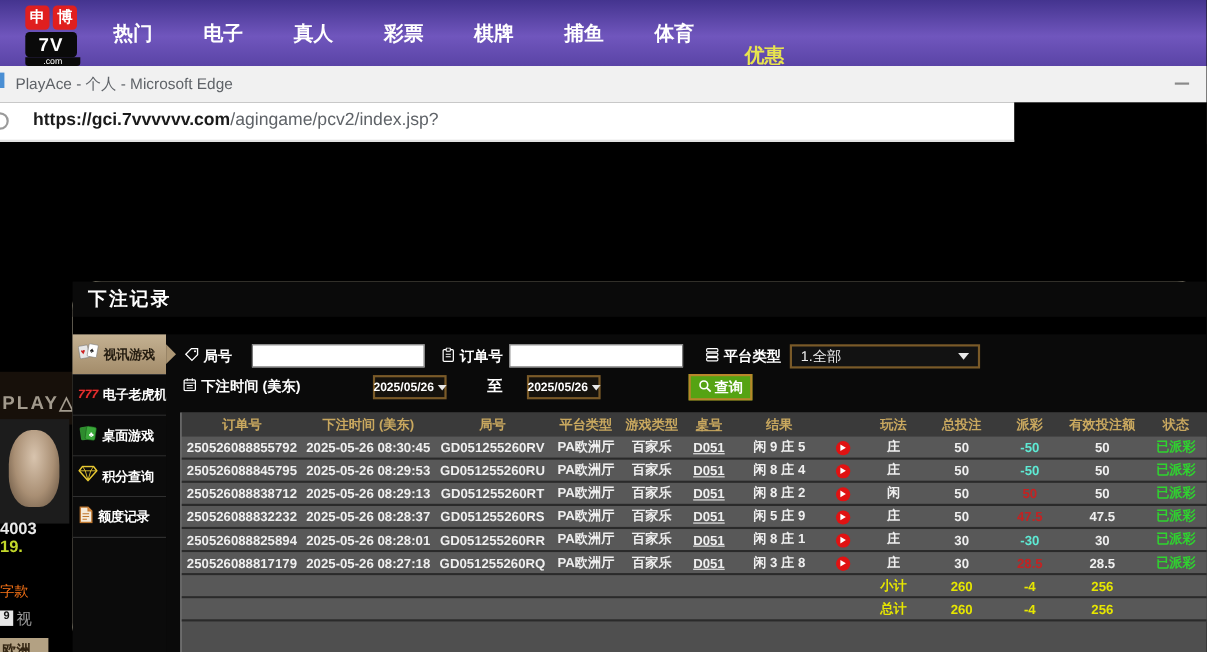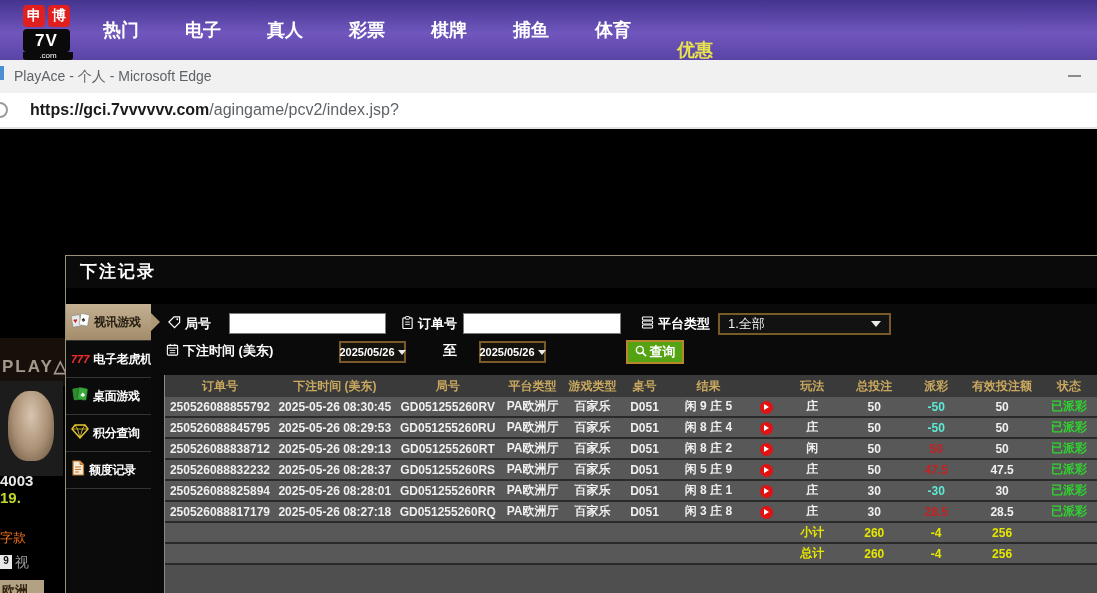"https://gci.7vvvvvv.com/agingame/pcv2/in" .urlbar { width: 1097px -> 922px }
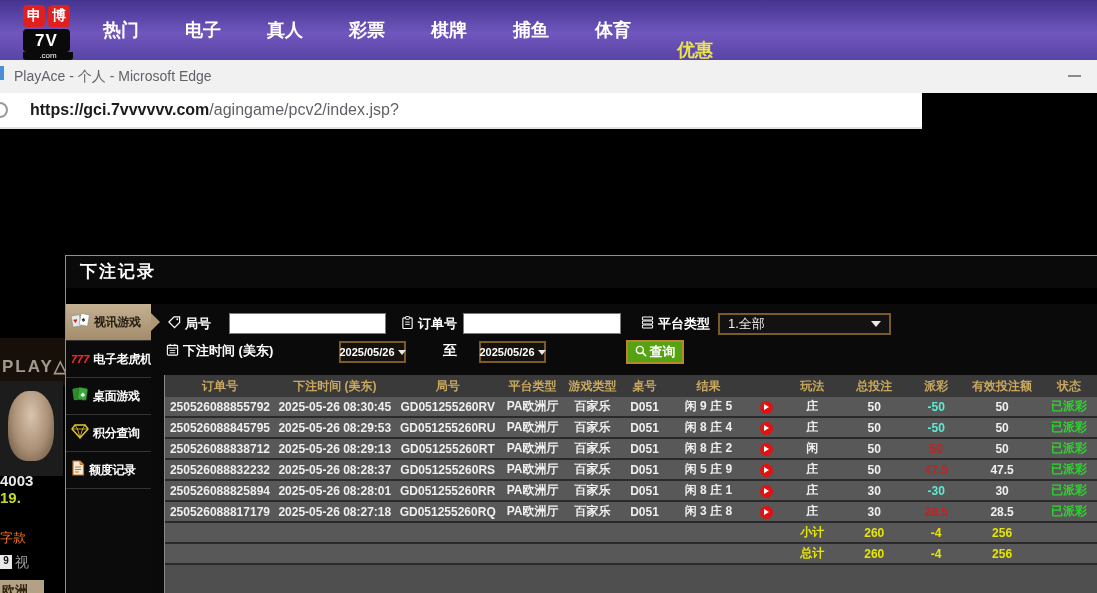"下注记录" .panel { border-radius: none -> 27px }
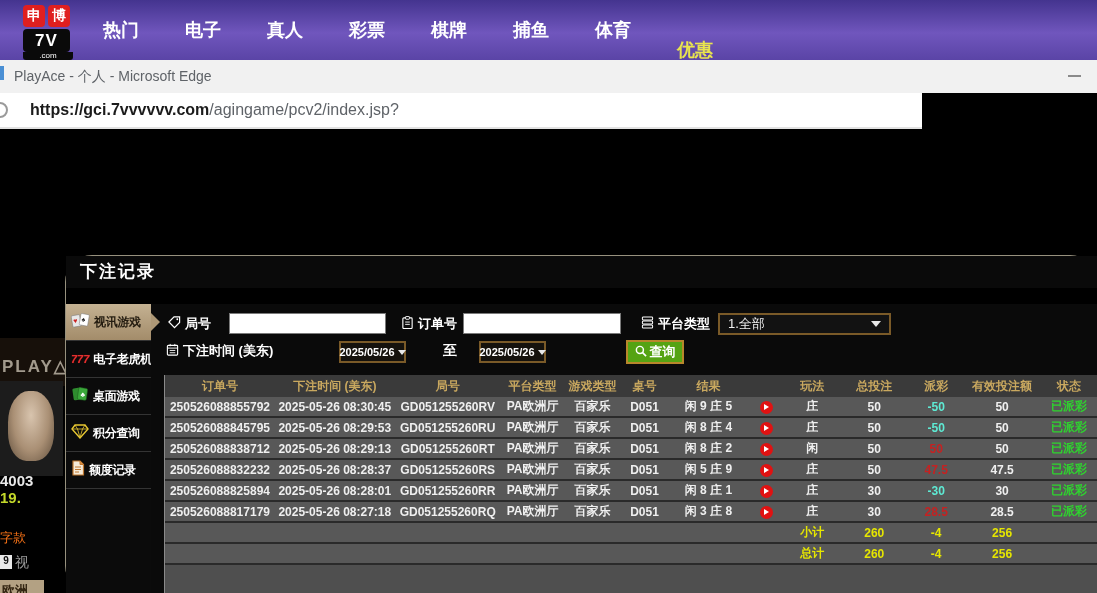"桌号" .c6 { text-decoration: none -> underline }
